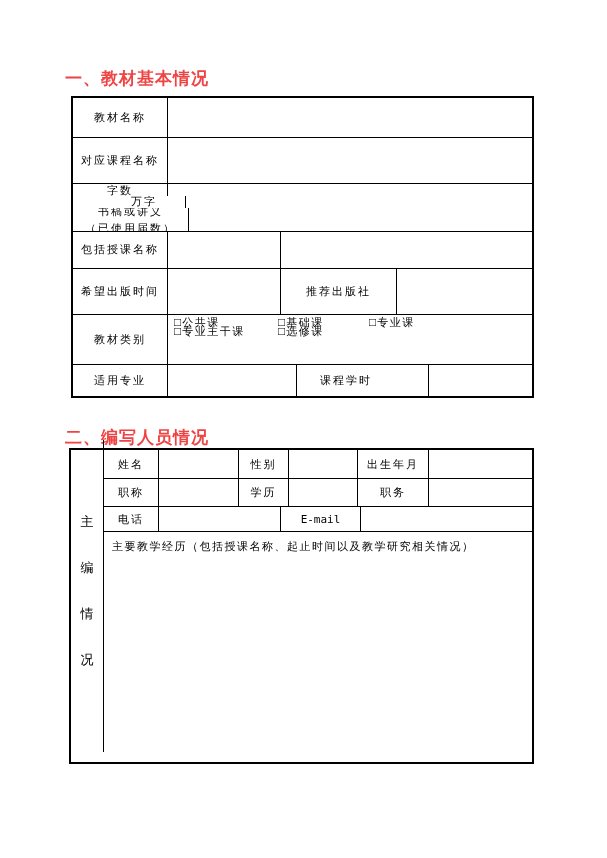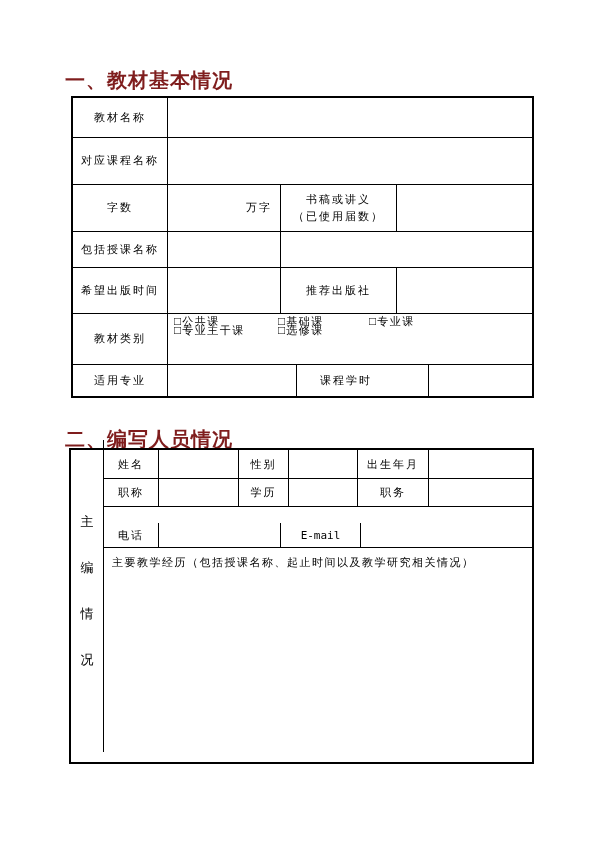"一、教材基本情况" .sec-title { color: #7f1d1d -> #ef4444; font-size: 20px -> 17px }
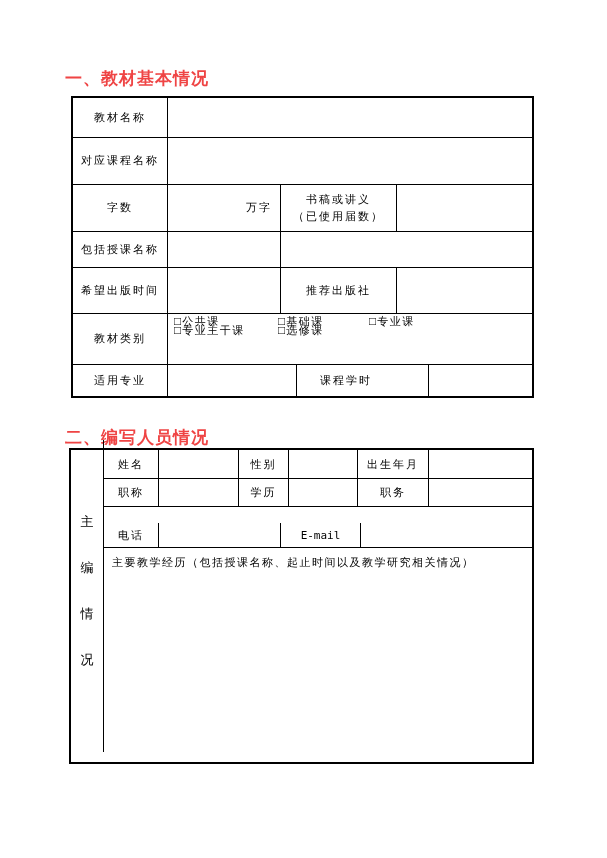"字数" .r-h48 { flex-direction: none -> column }
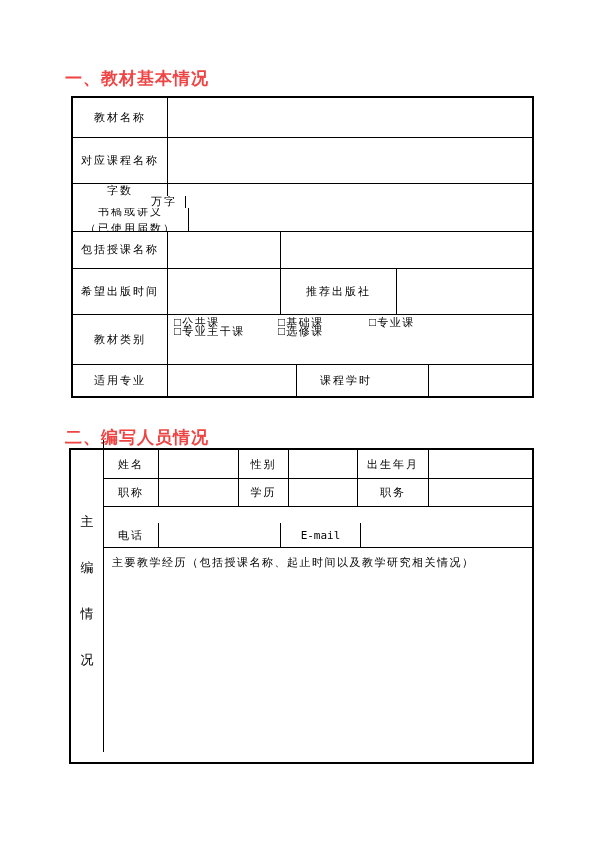"万字" .unit-cell { padding-right: 8px -> 28px }
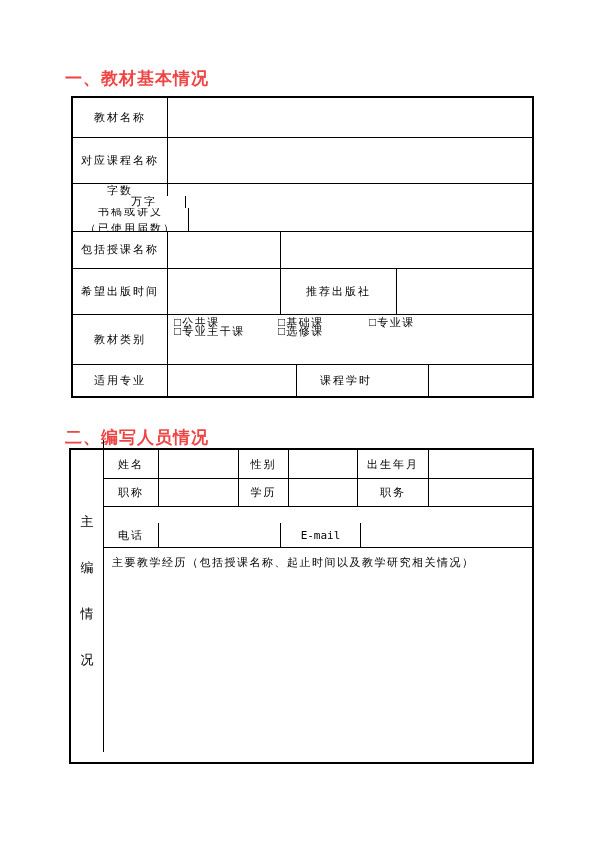"电话" .r2-h25 { margin-top: 16px -> none }
